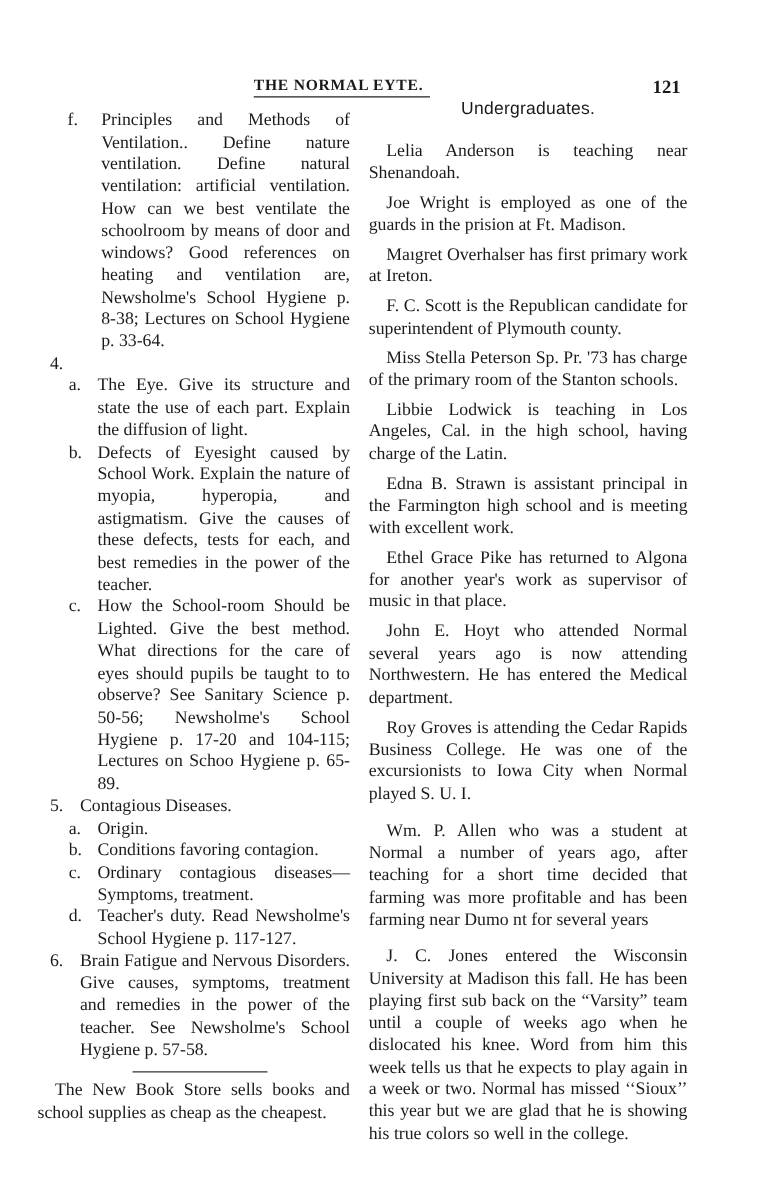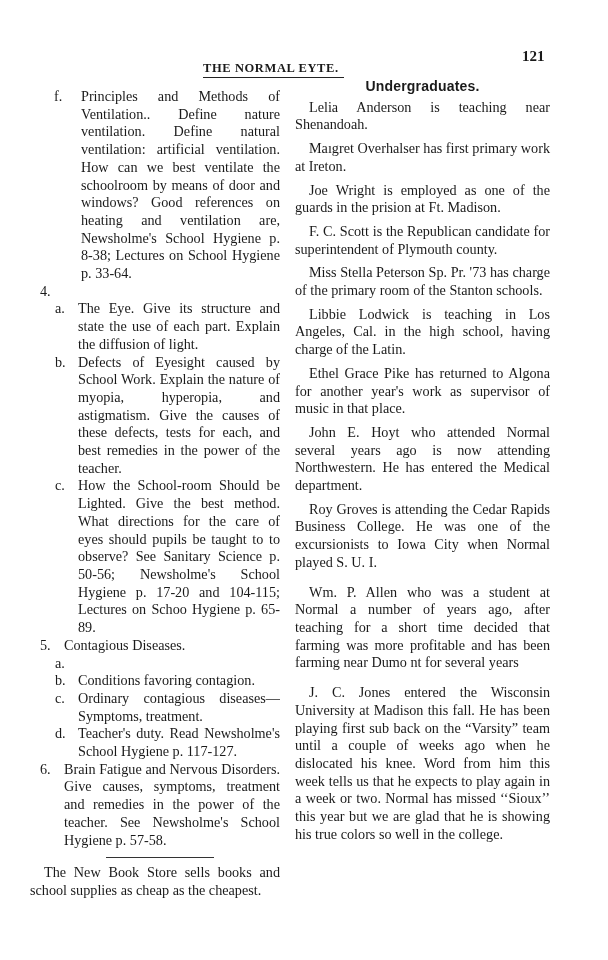"121" .page-number { top: 48px -> 62px }
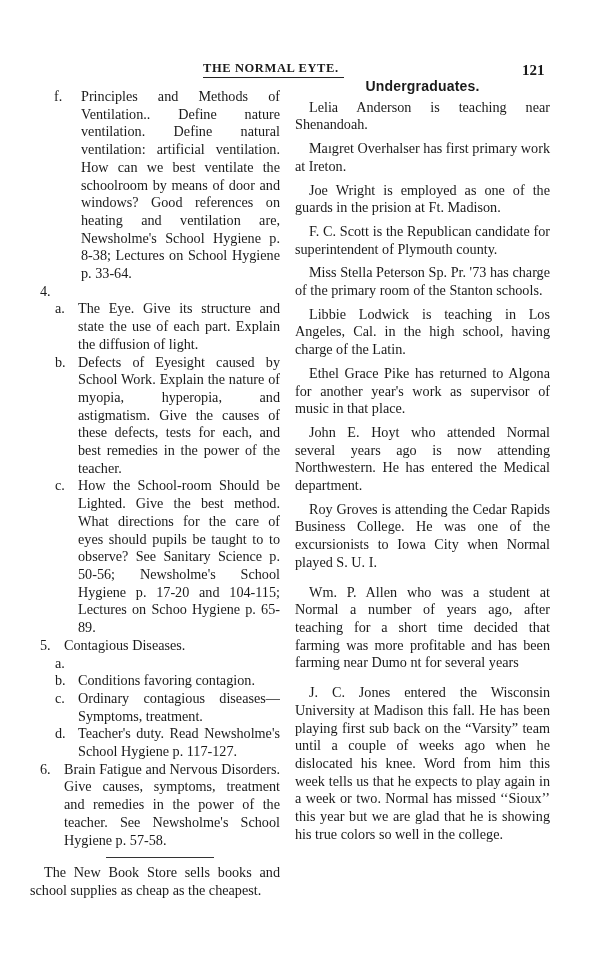"Undergraduates." .section-heading { font-weight: bold -> normal; margin: 0 0 3px 0 -> 0 0 17px 0 }
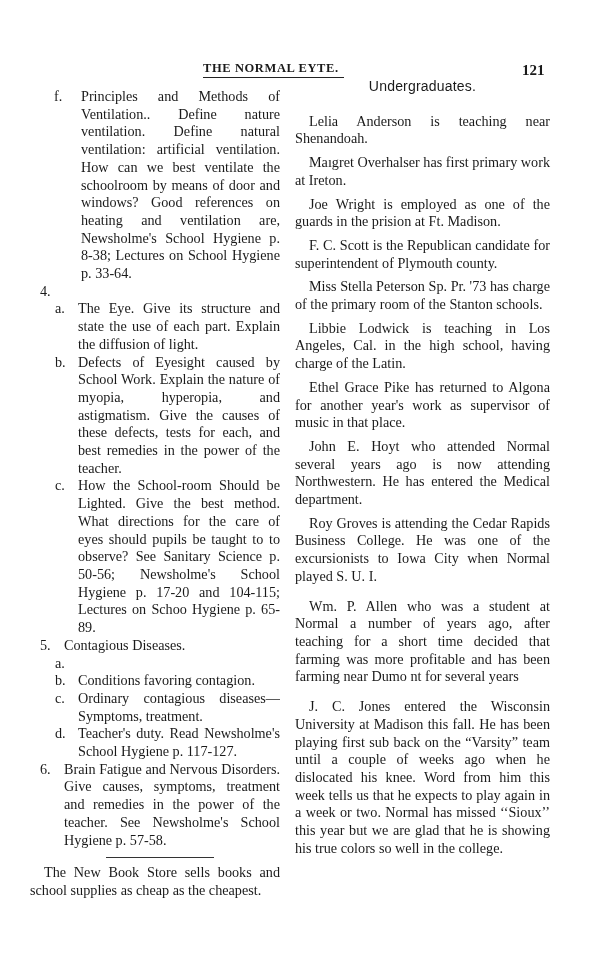"Maıgret Overhalser has first primary" p.para { order: before "Joe Wright is employed as" -> after "Joe Wright is employed as" }
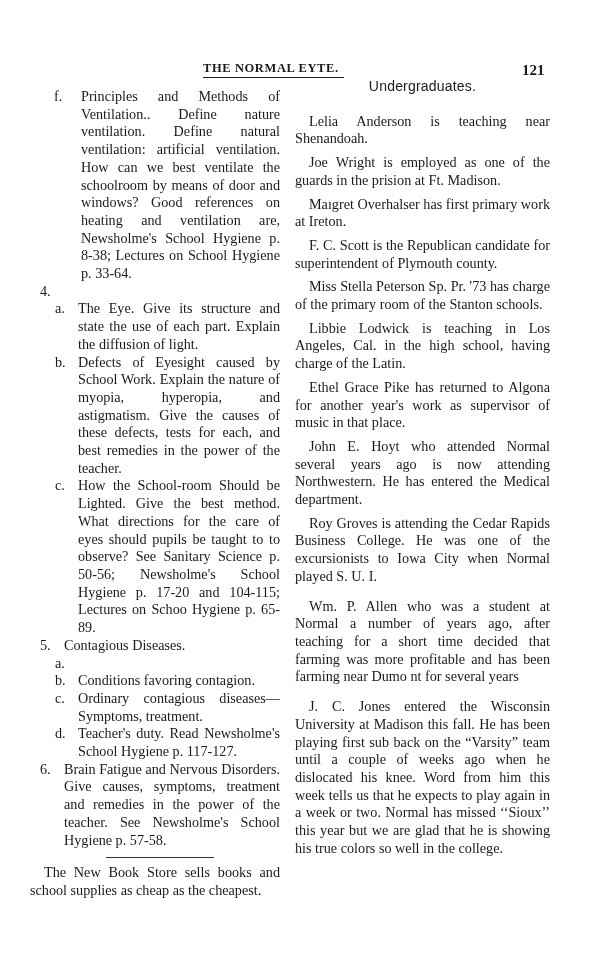"Edna B. Strawn is assistant" p.para { html: none -> <p>Edna B. Strawn is assistant principal in the Farmington high school and is meeting with excellent work.</p> }
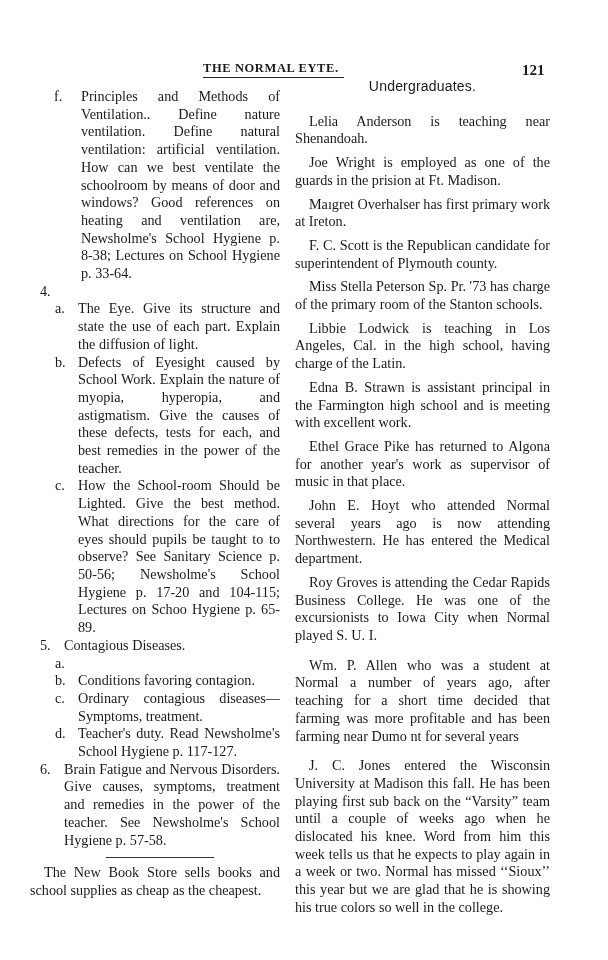"Origin." span.text { html: none -> <span>Origin.</span> }
